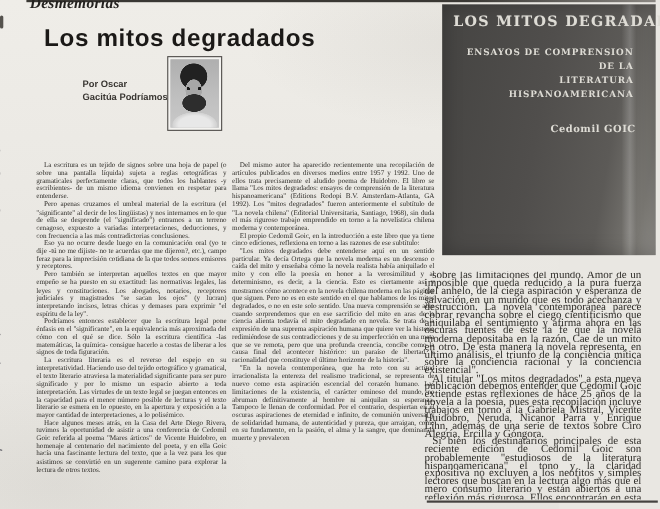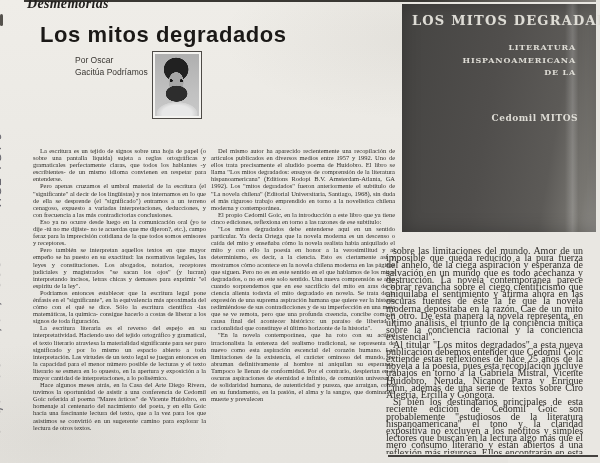"ENSAYOS DE COMPRENSION" div { html: none -> <div>ENSAYOS DE COMPRENSION</div> }
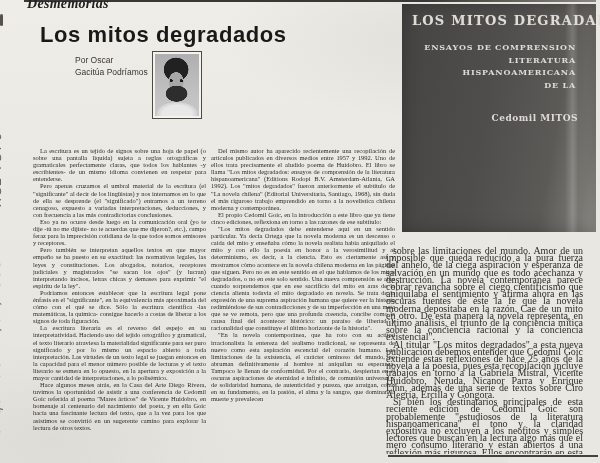"Por Oscar" .byline { font-weight: normal -> bold; top: 54px -> 70px }
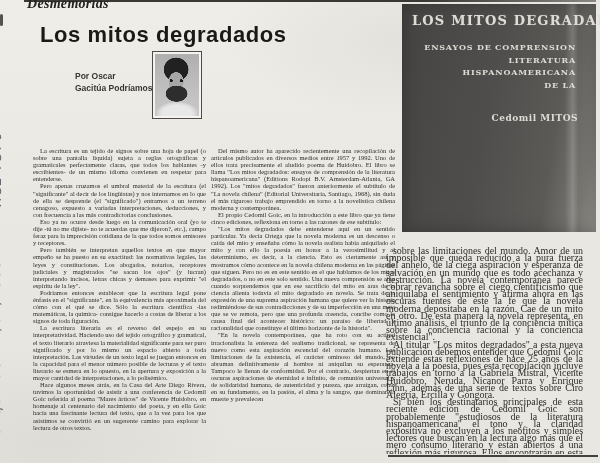"LITERATURA HISPANOAMERICANA" div { order: before "DE LA" -> after "DE LA" }
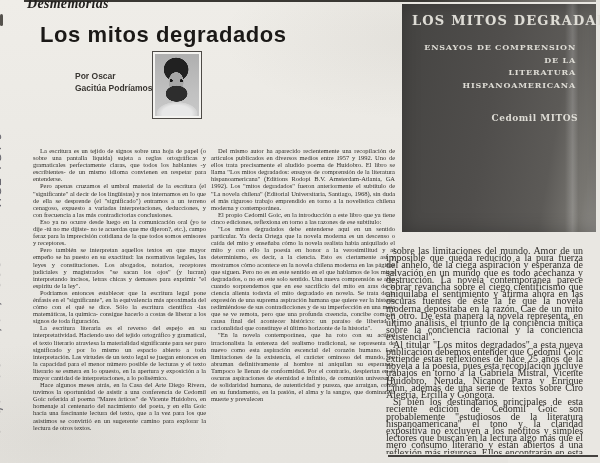"Cedomil MITOS" div.cover-author { text: MITOS -> GOIC }
